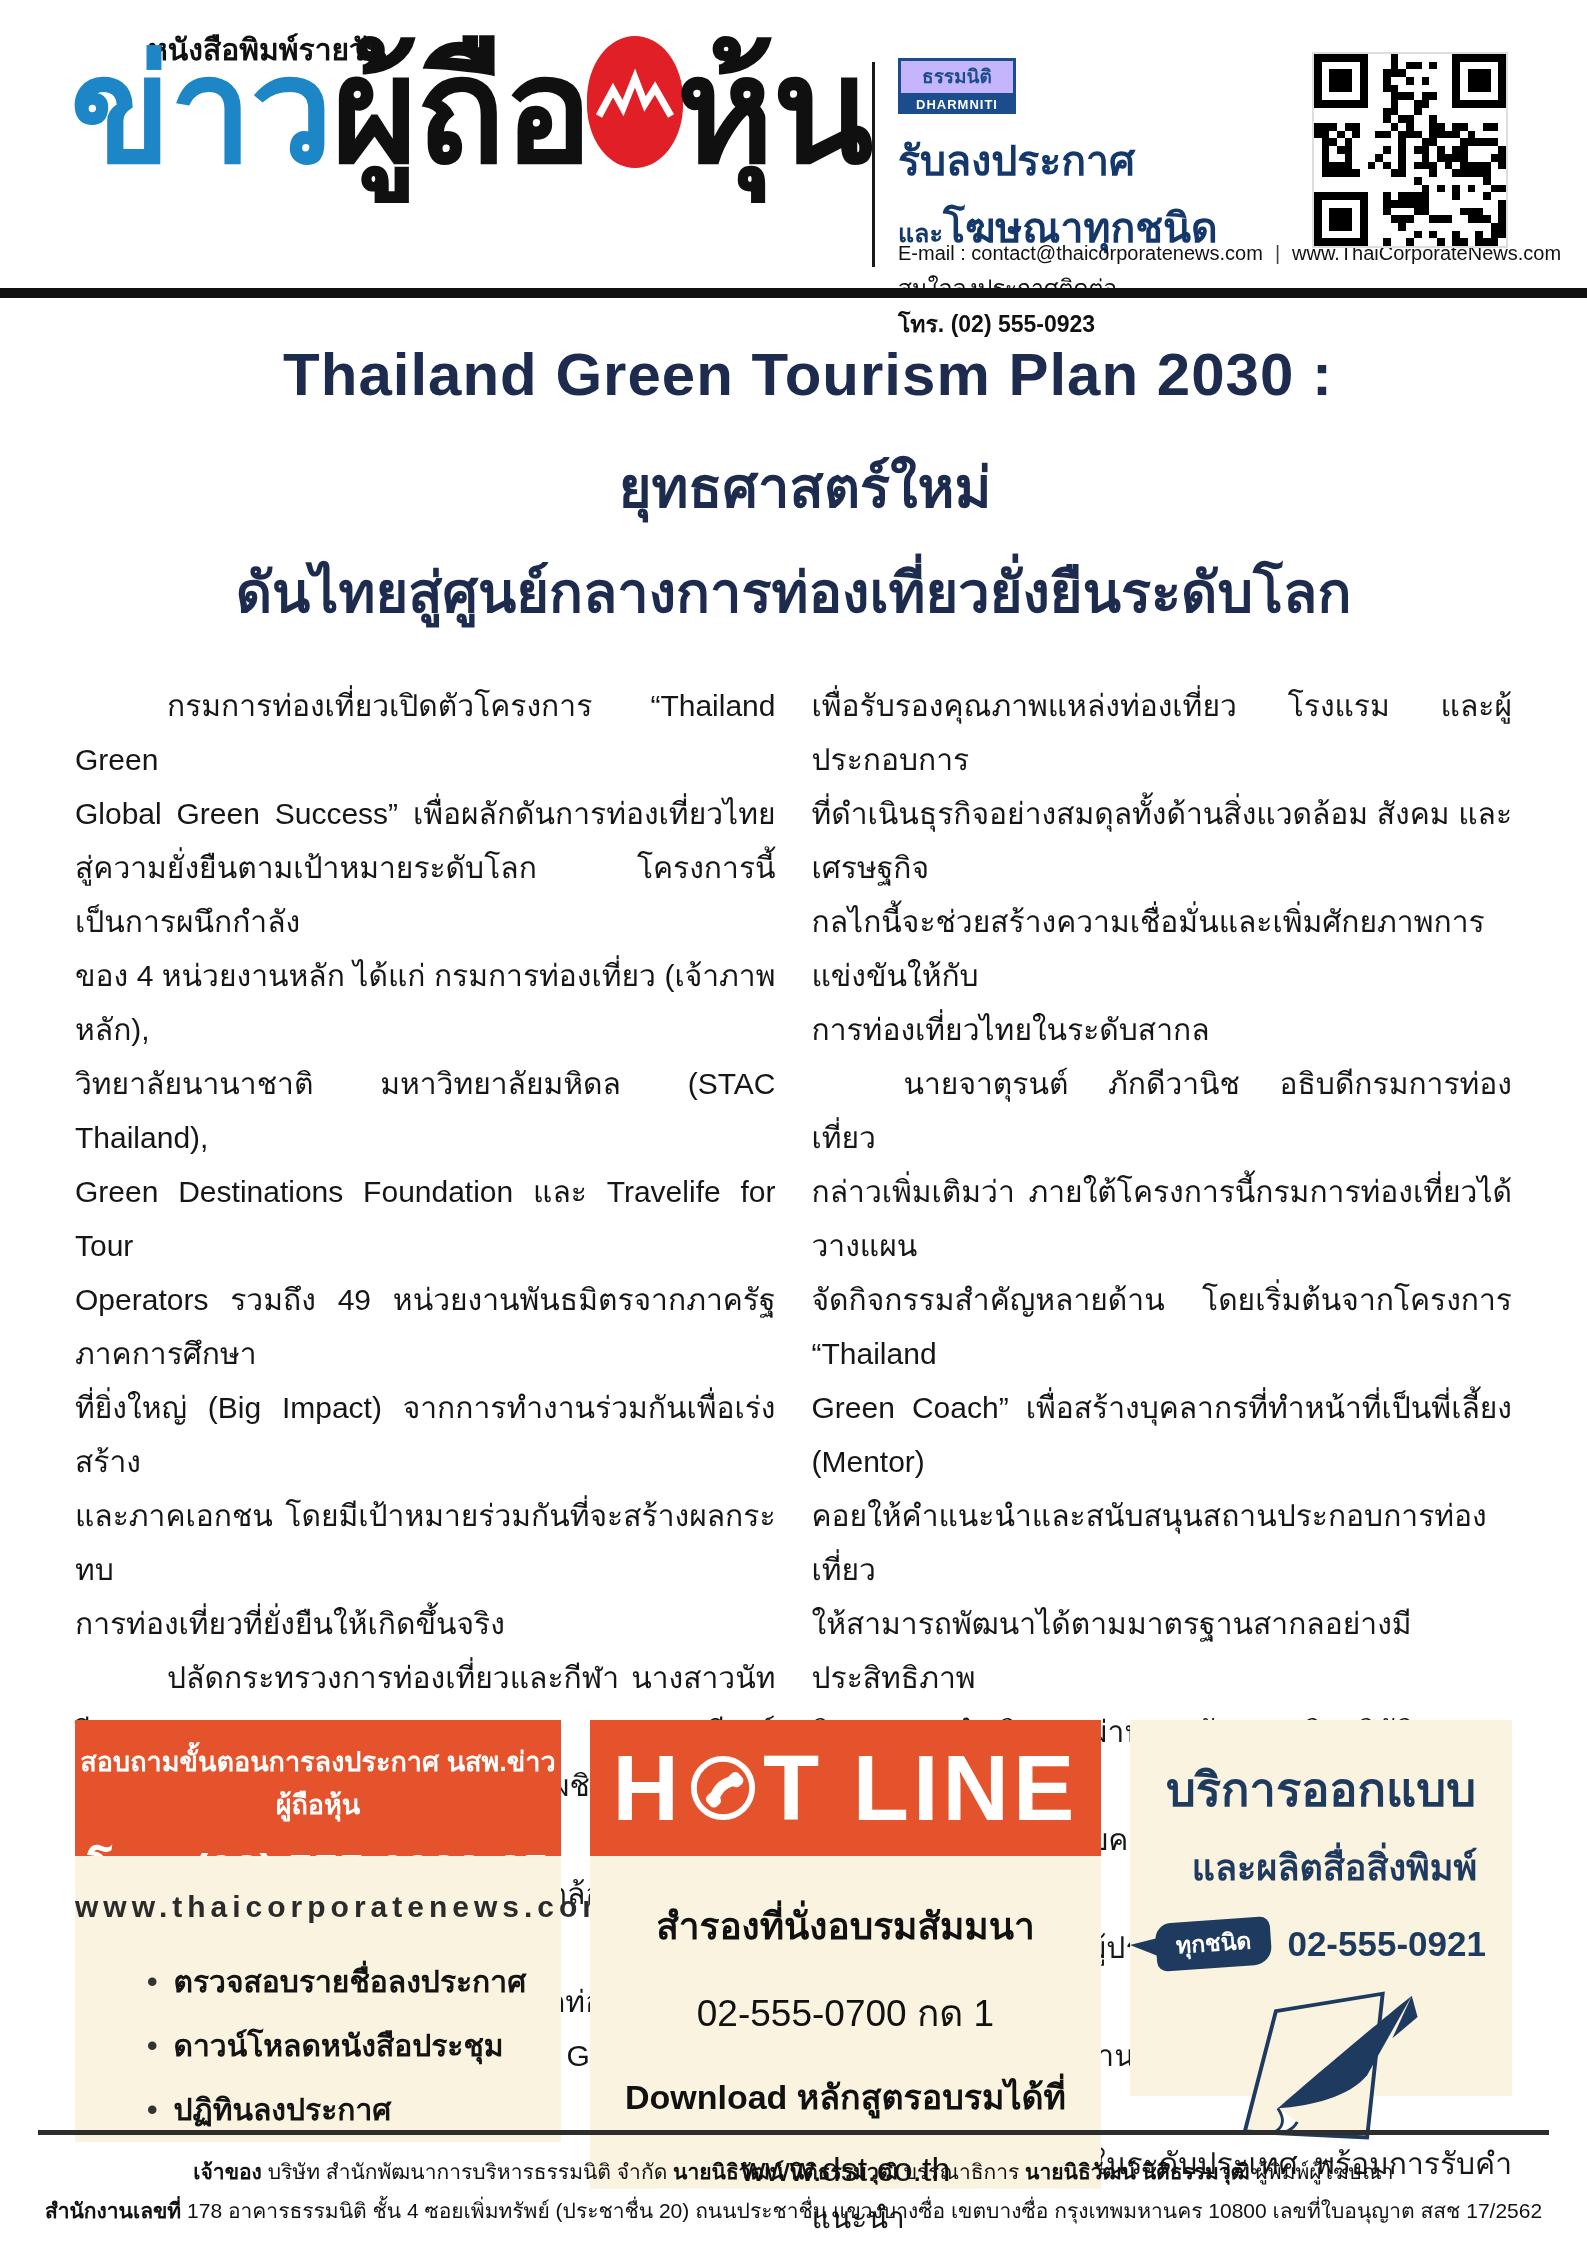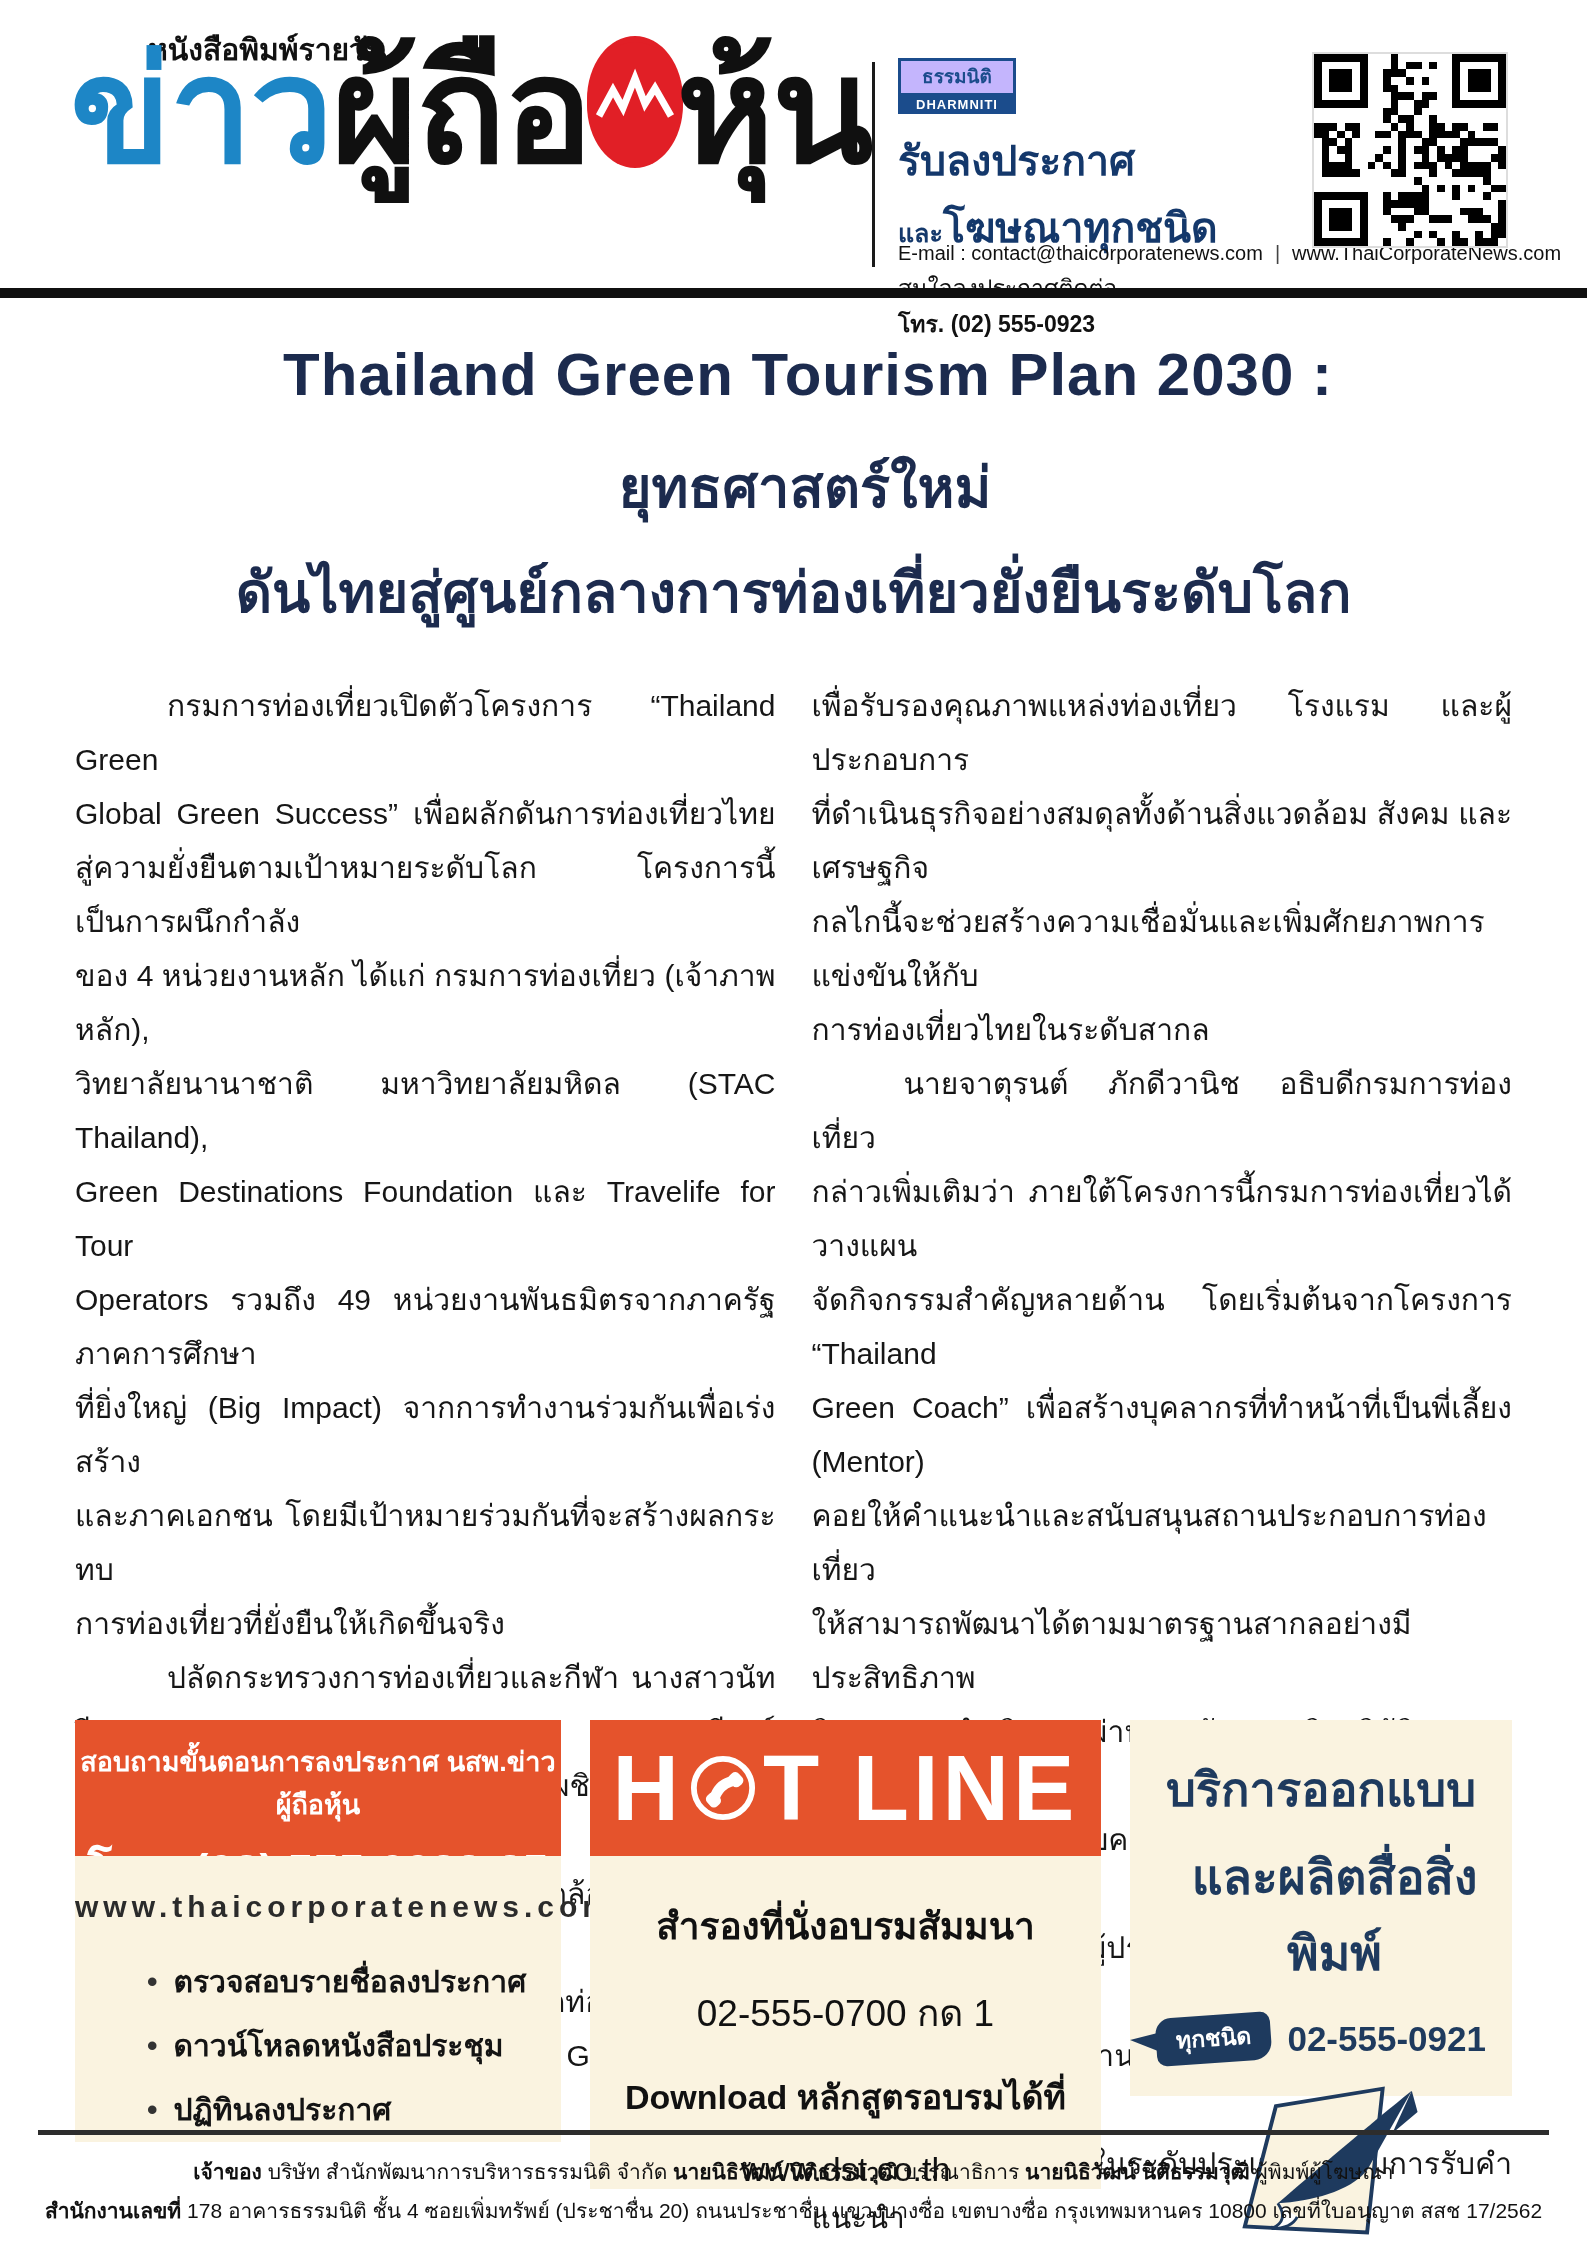"และผลิตสื่อสิ่งพิมพ์" .des-l2 { font-size: 48px -> 36px }
